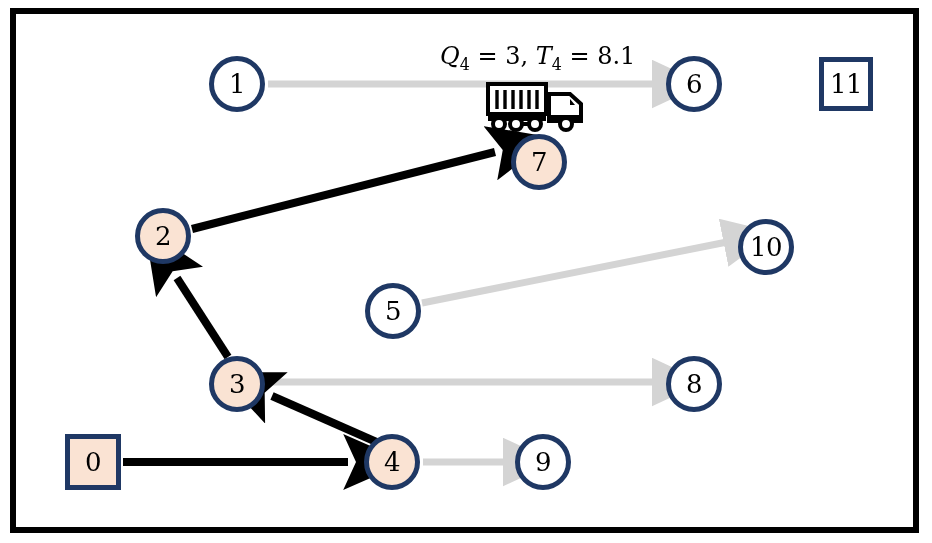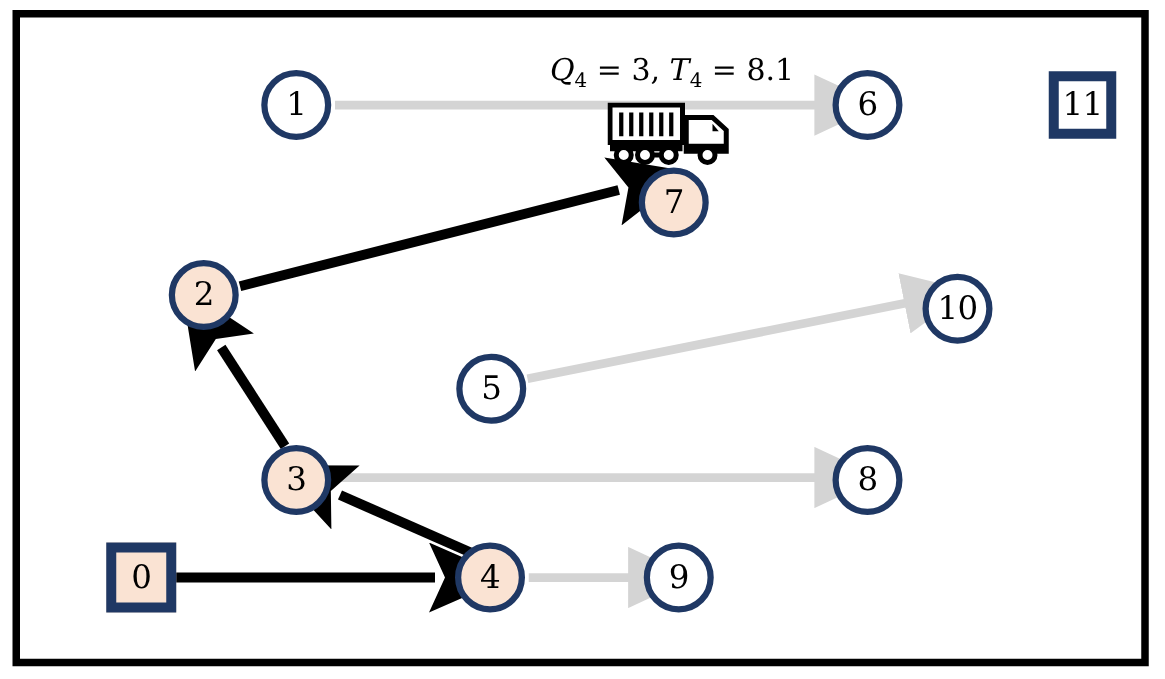"11" .node.square { border: 8px solid #6d28d9 -> 5px solid #6d28d9; margin-left: 20px -> none }
